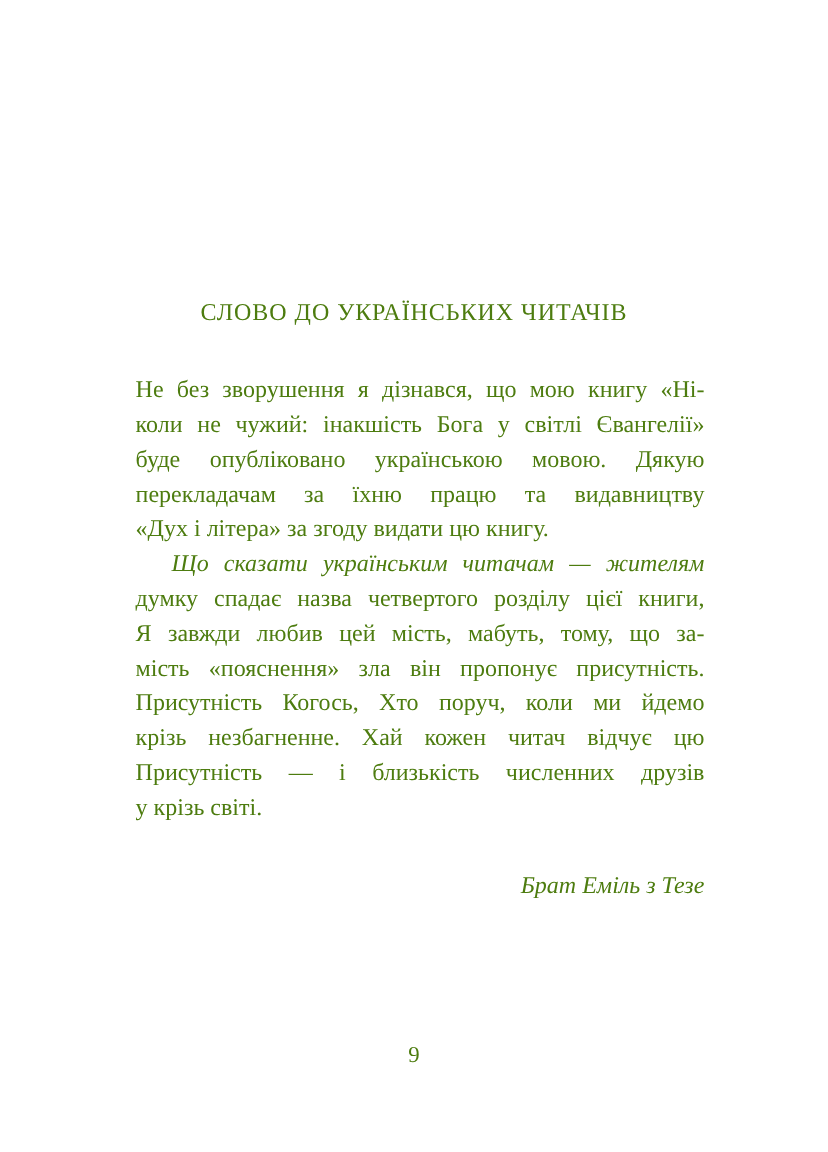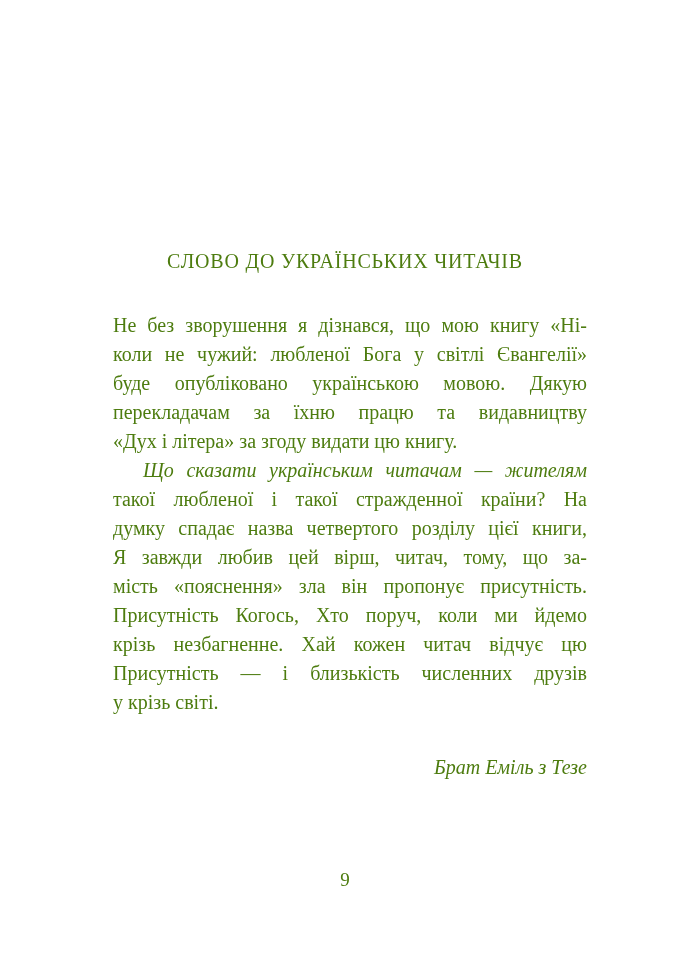"коли не чужий: любленої Бога" div.line { text: любленої -> інакшість }
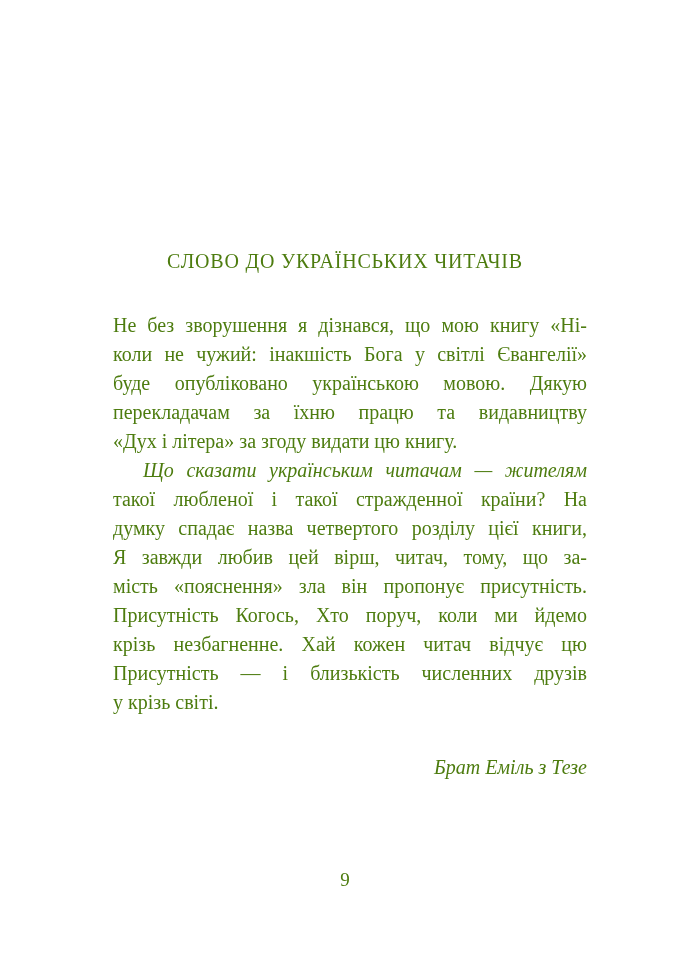"такої любленої і такої стражденної" div.line { html: <div>такої любленої і такої стражденної країни? На</div> -> none }
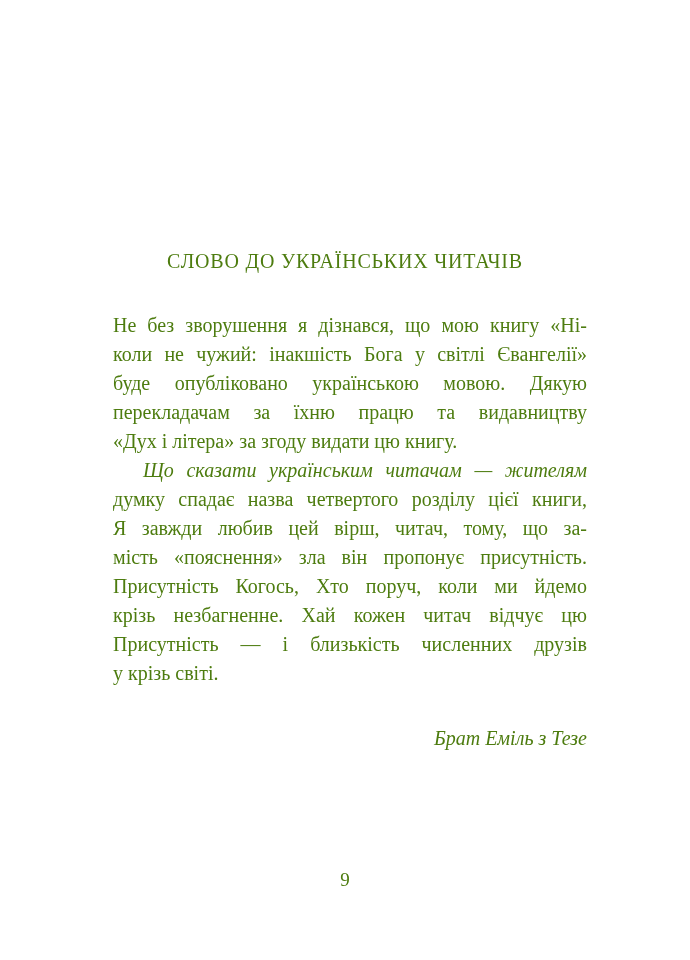"Я завжди любив цей вірш," div.line { text: вірш, читач -> мість, мабуть }
